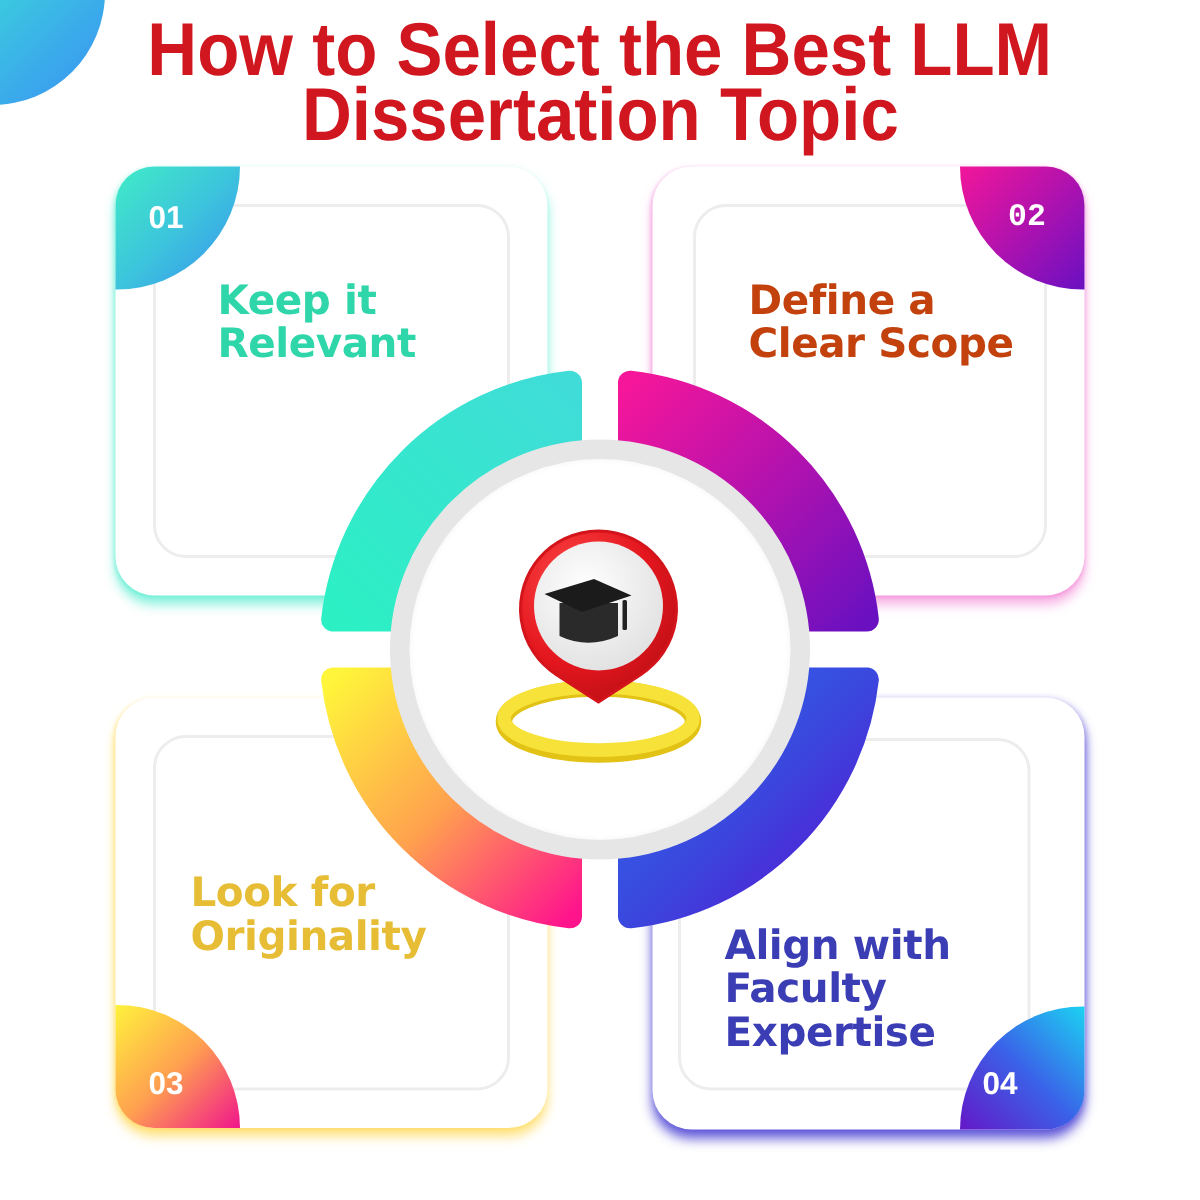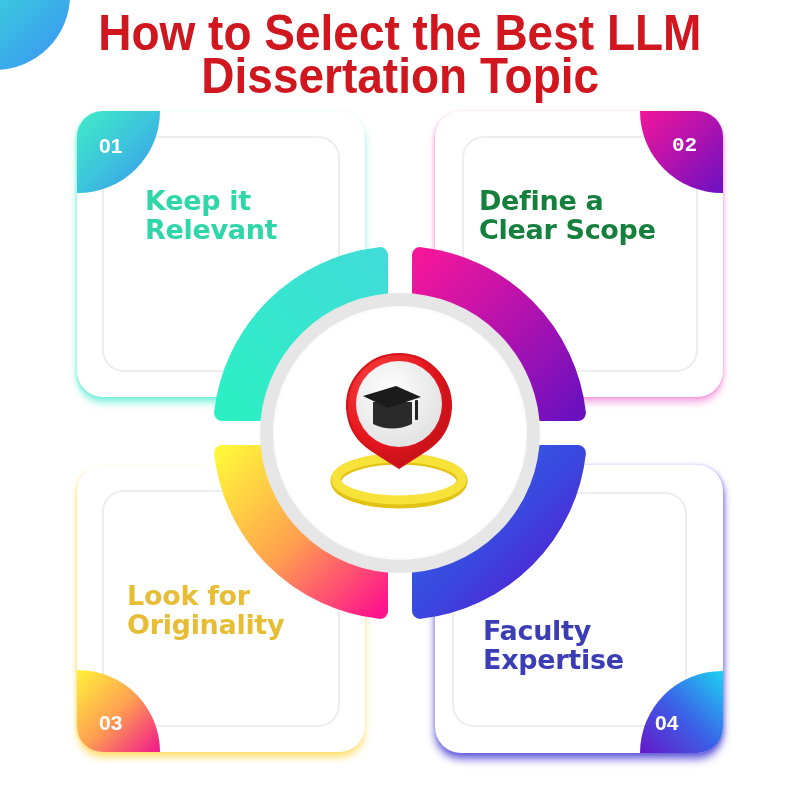"Define a" .card-2 .heading { color: #15803d -> #c2410c; left: 44px -> 64px }
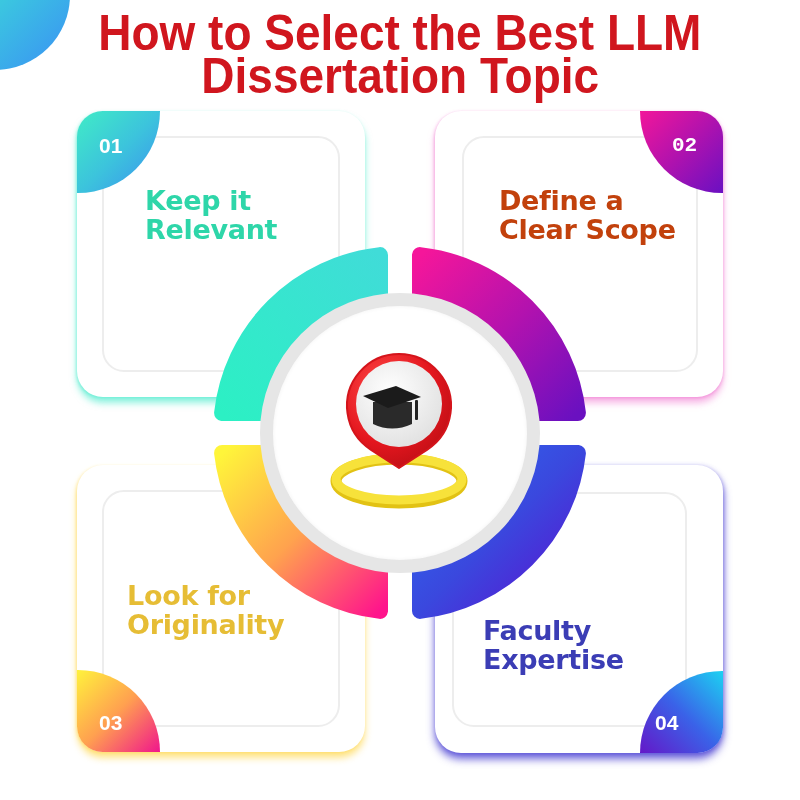"Align with" span { html: none -> <span>Align with</span> }
